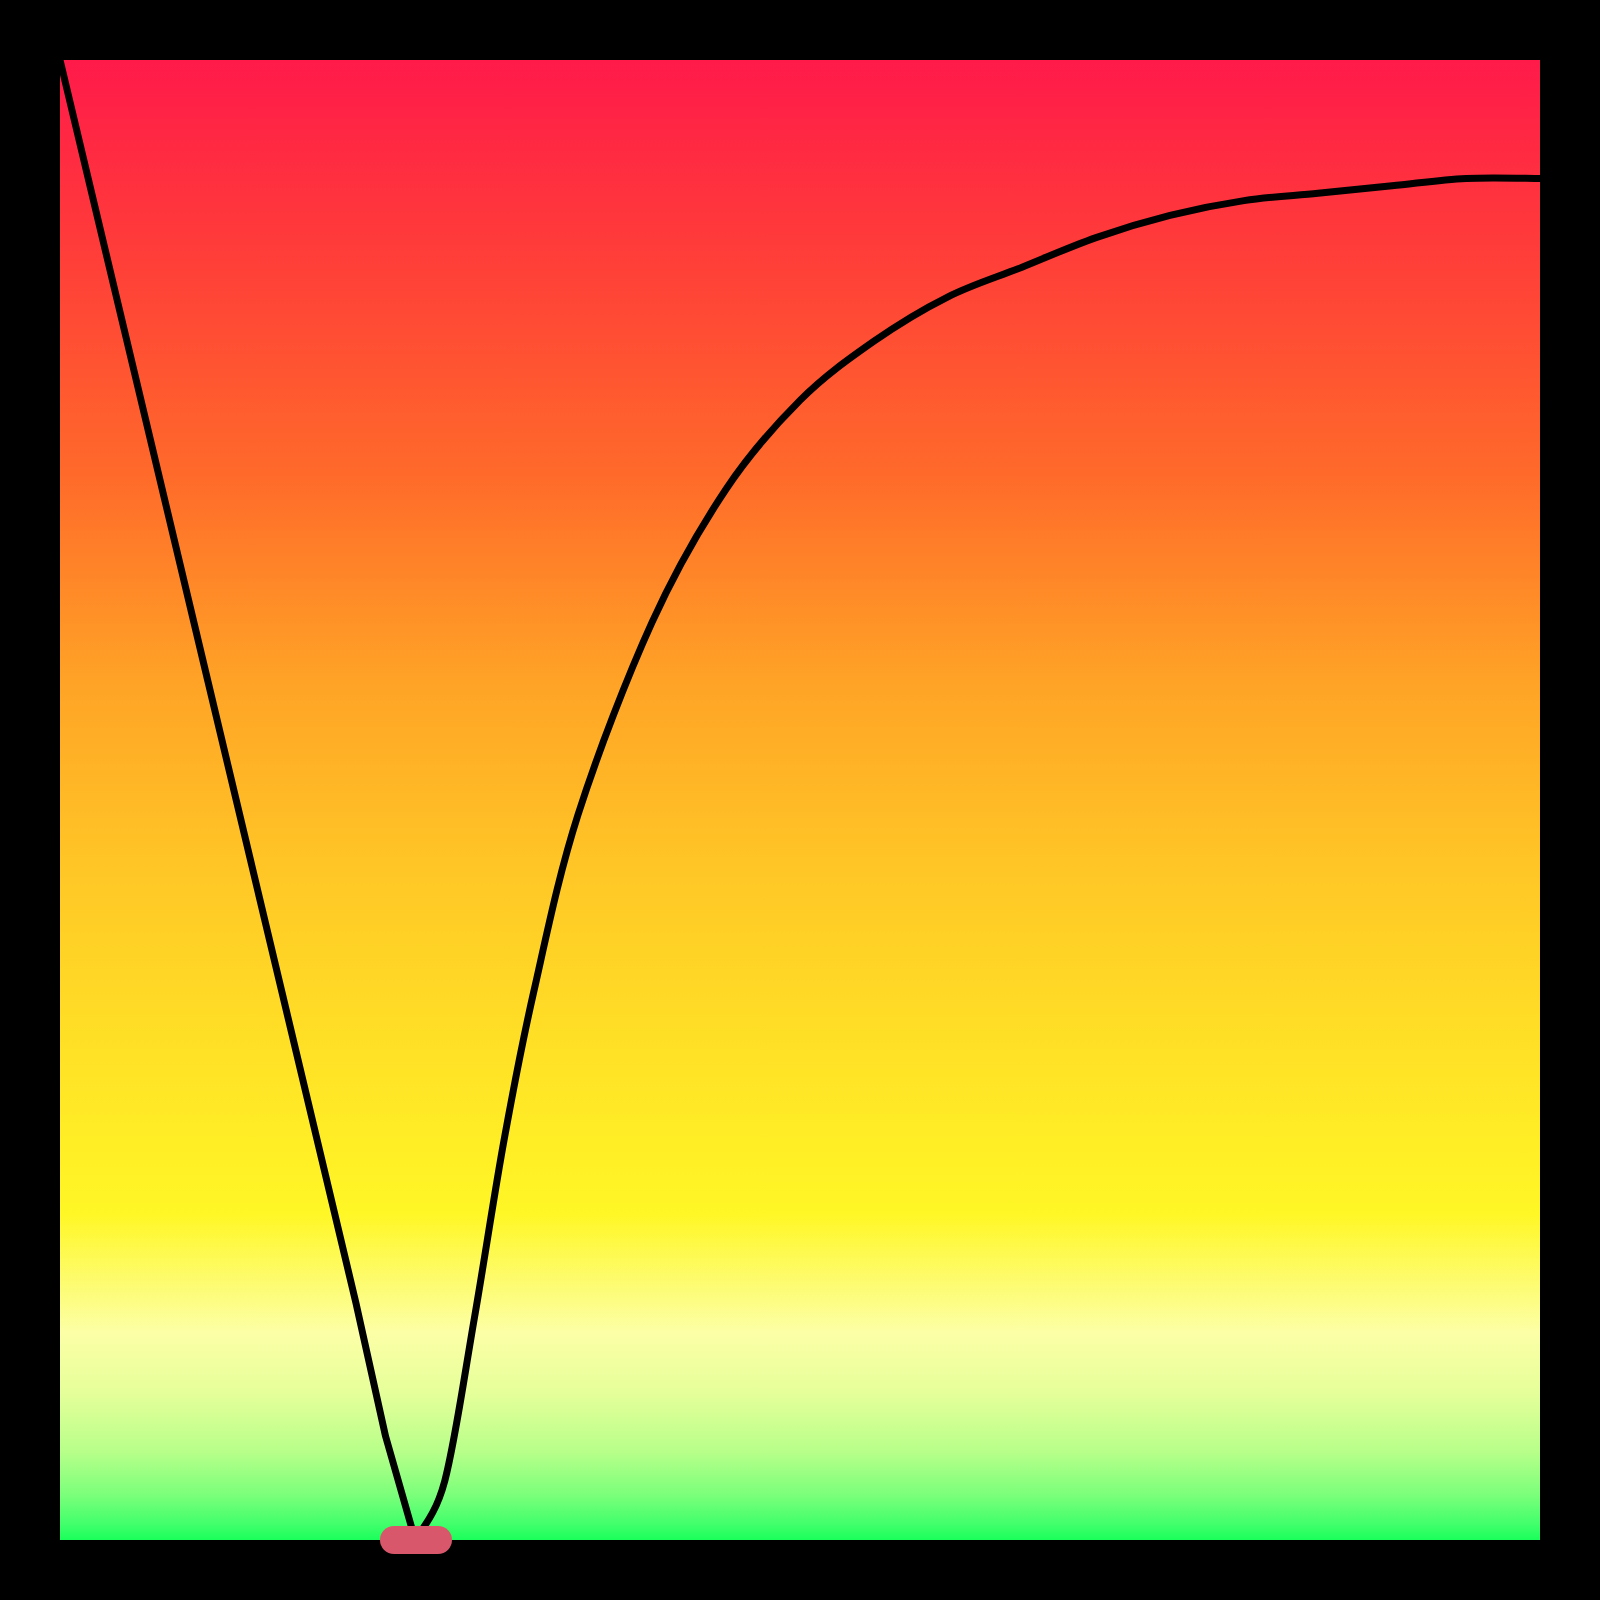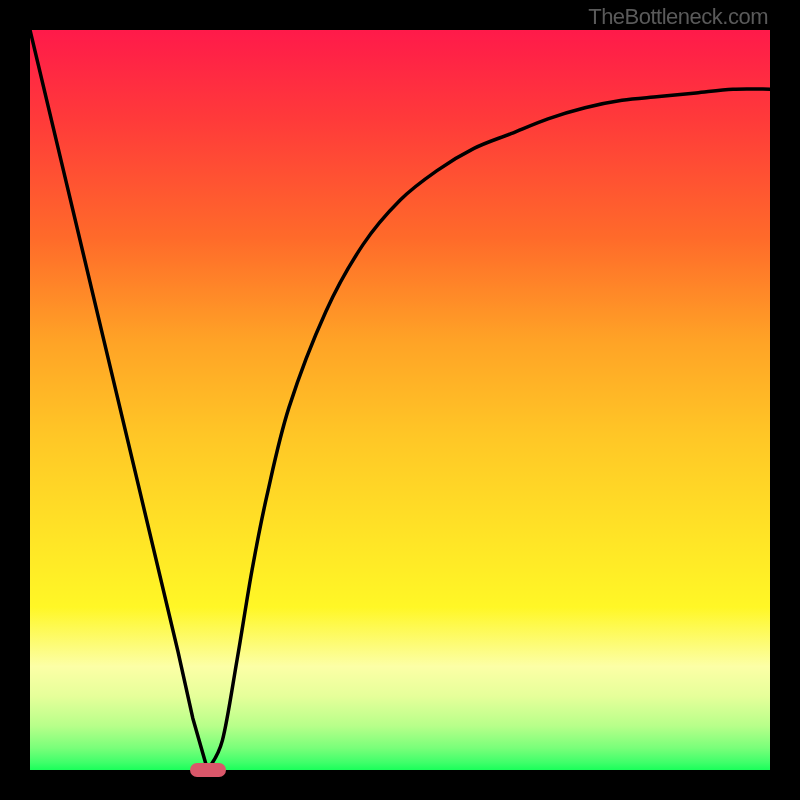"TheBottleneck.com" div.watermark { html: <div>TheBottleneck.com</div> -> none }
